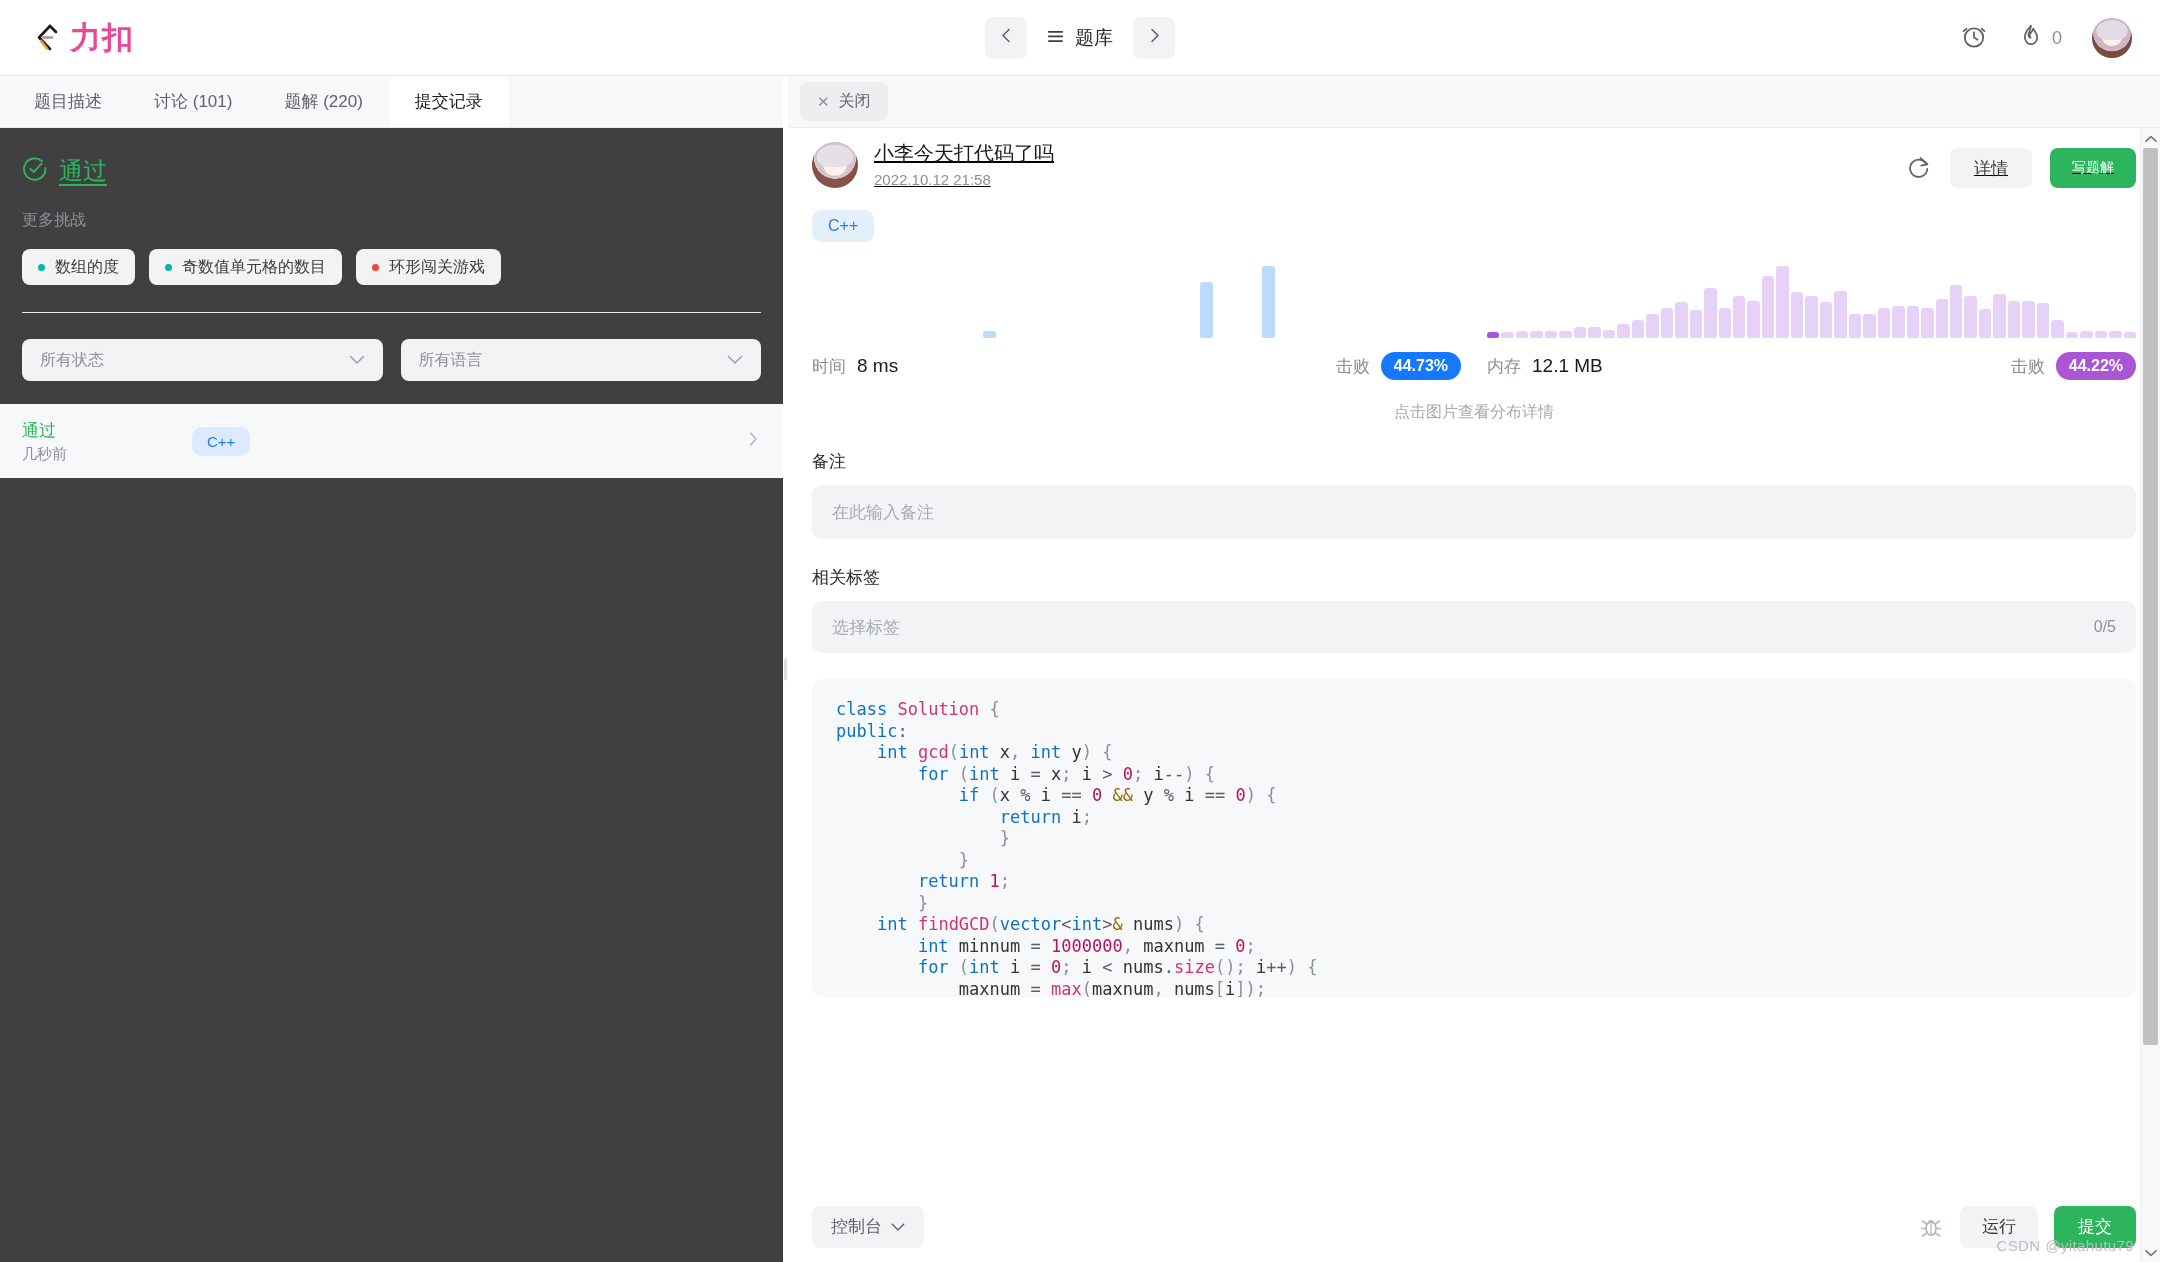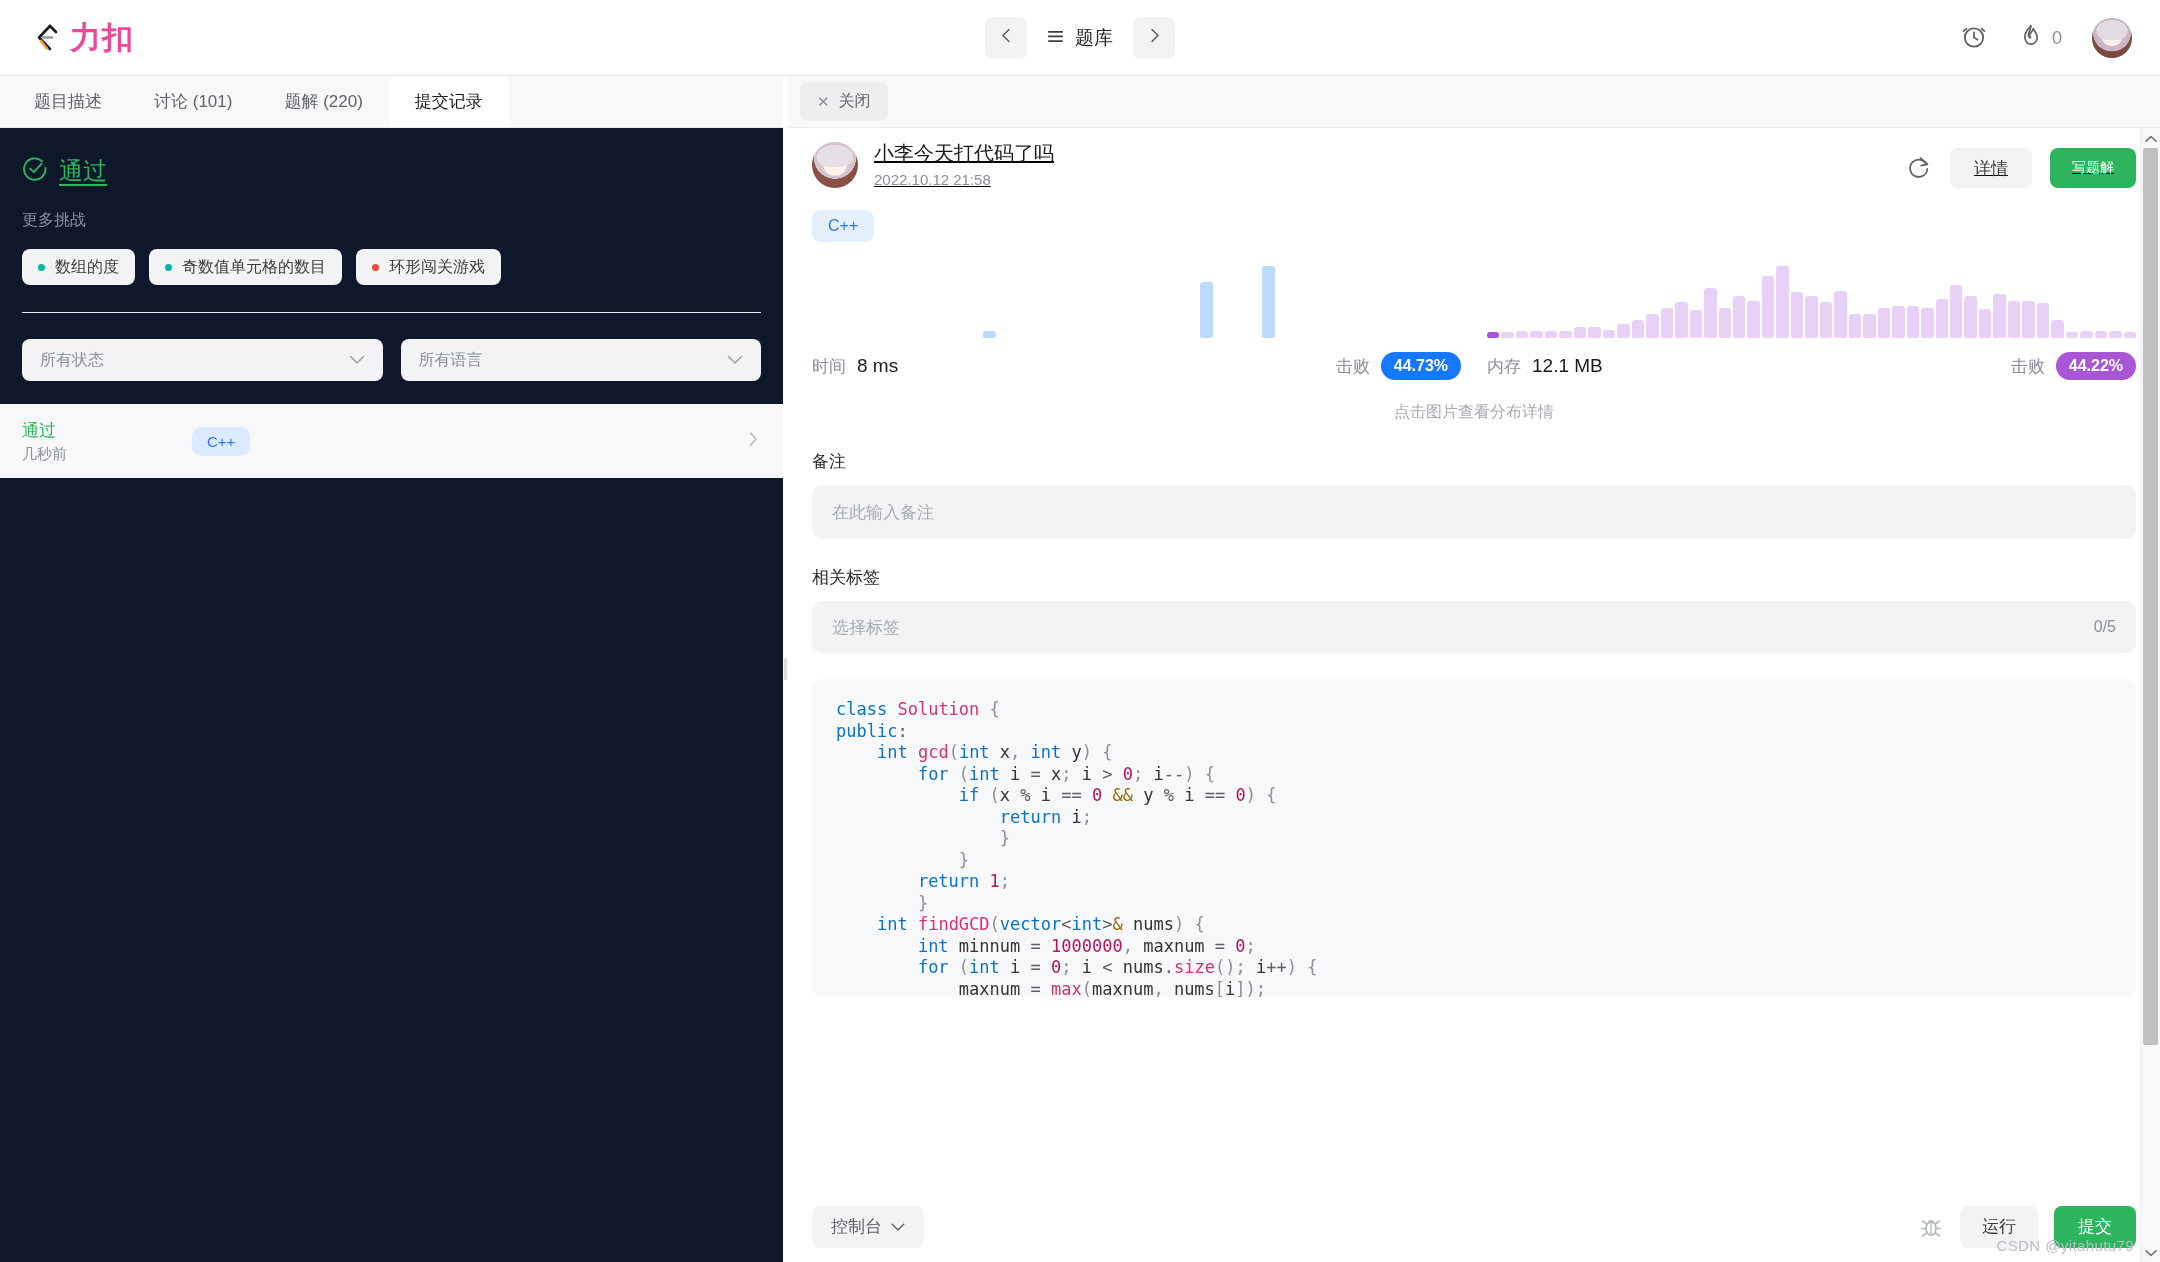"通过" .left-content { background: #0f172a -> #404040 }
